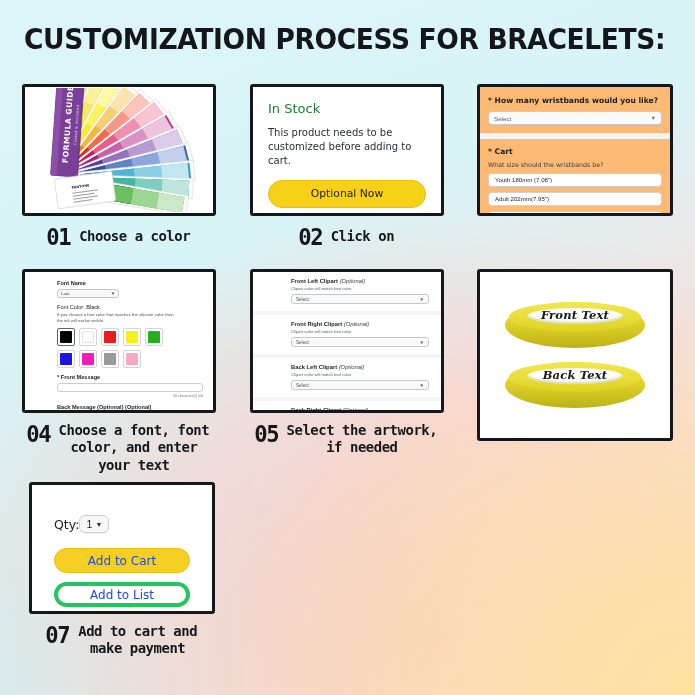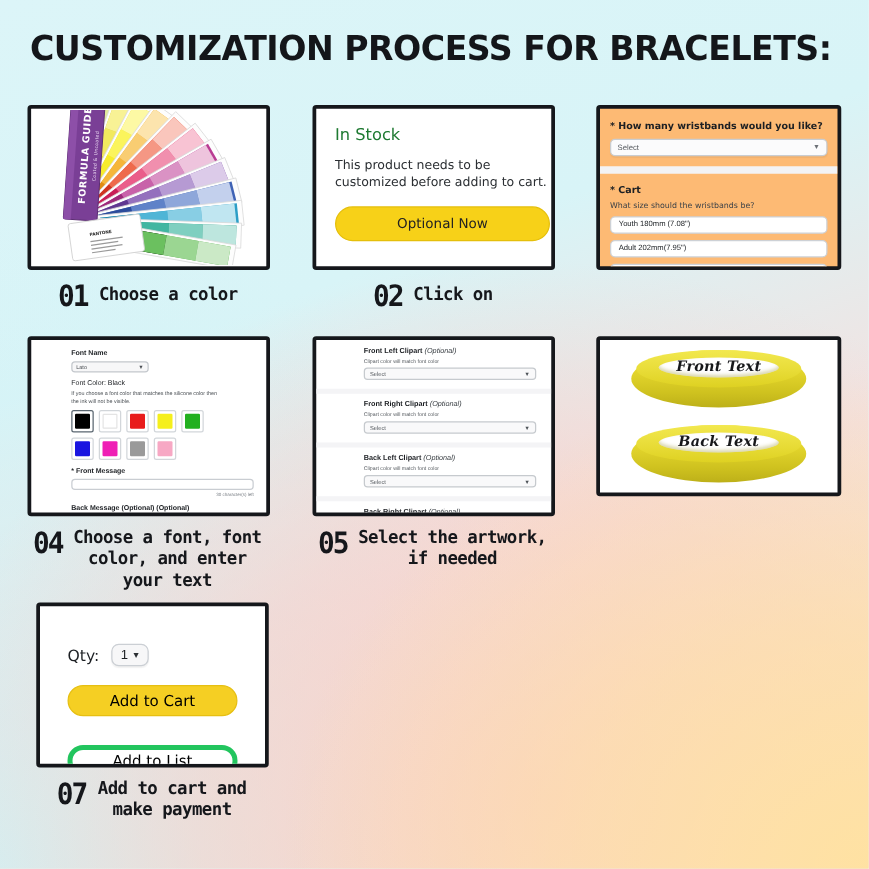"In Stock" .c2 { padding: 14px 1px 10px 15px -> 14px 15px 10px 15px }
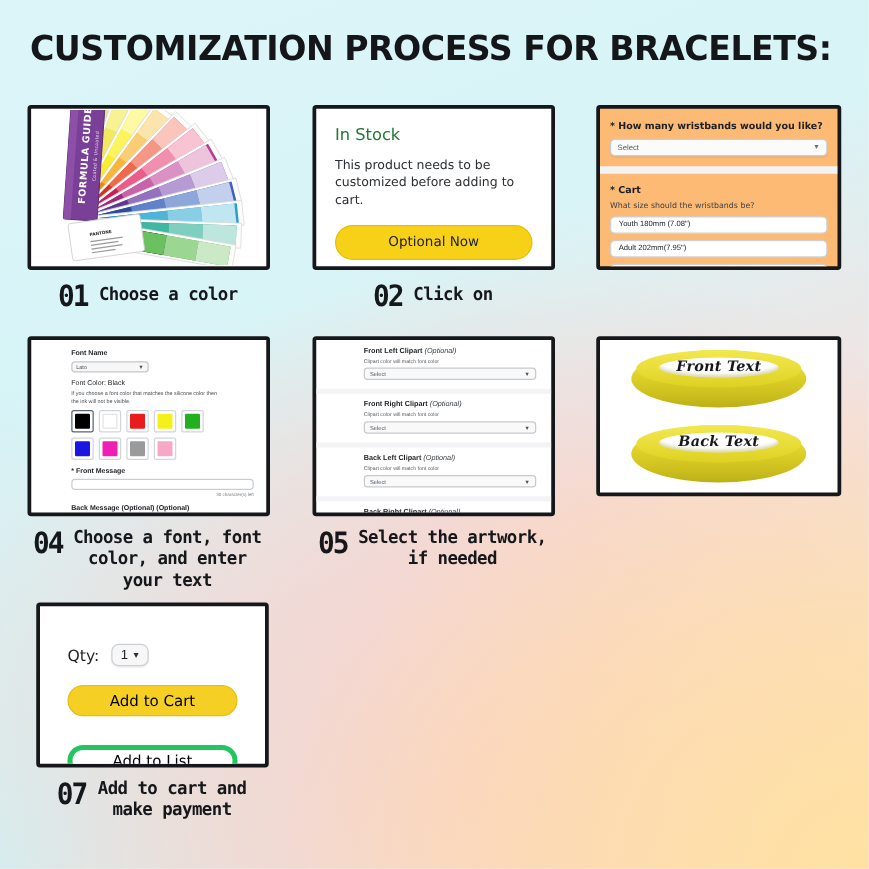"Front Text" div.card { height: 128px -> 172px }
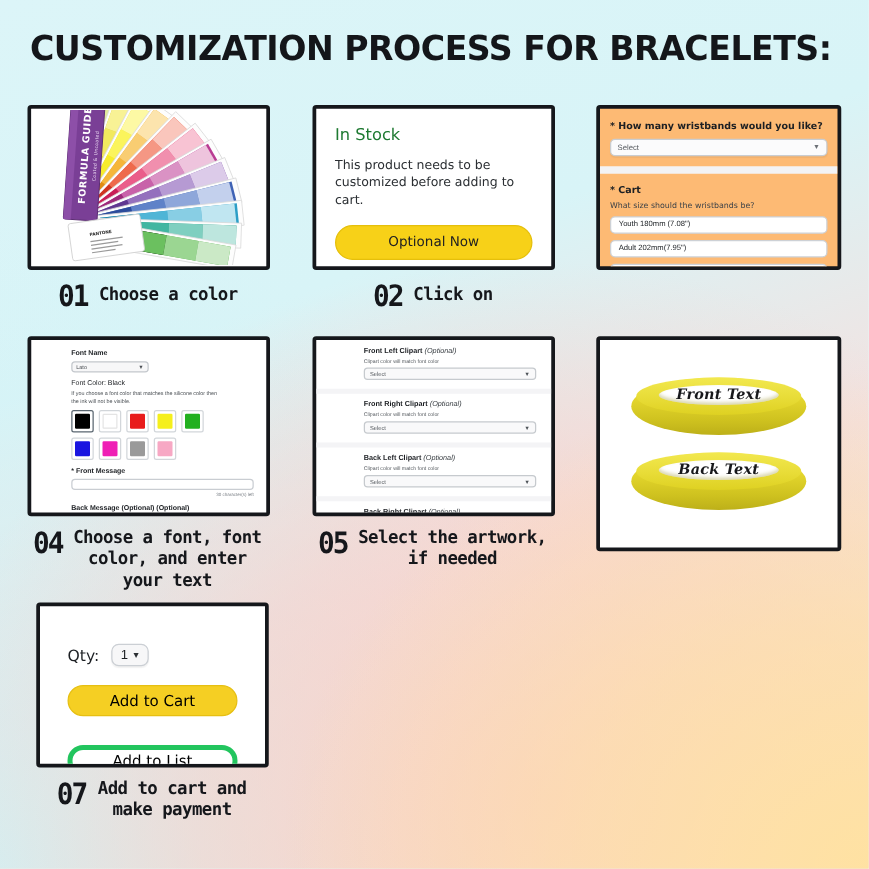"Qty:" .c7 .qty-row { gap: 10px -> none }
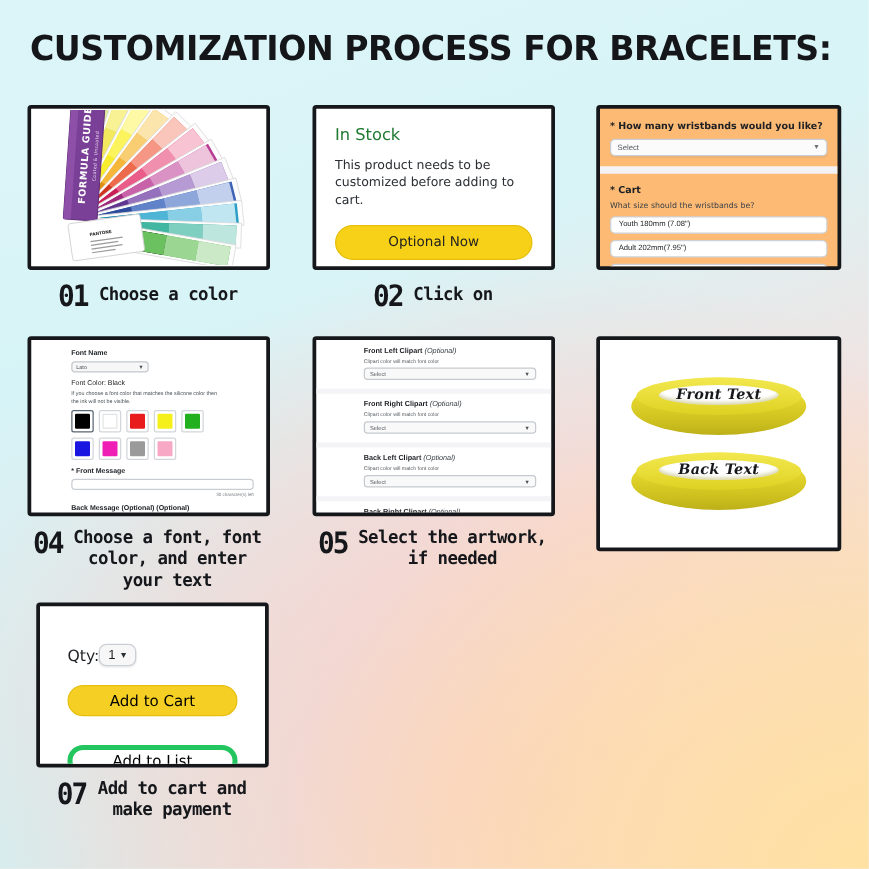"Add to Cart" .c7 .btn { color: #000000 -> #1d4ed8; margin-bottom: 23px -> 9px }
